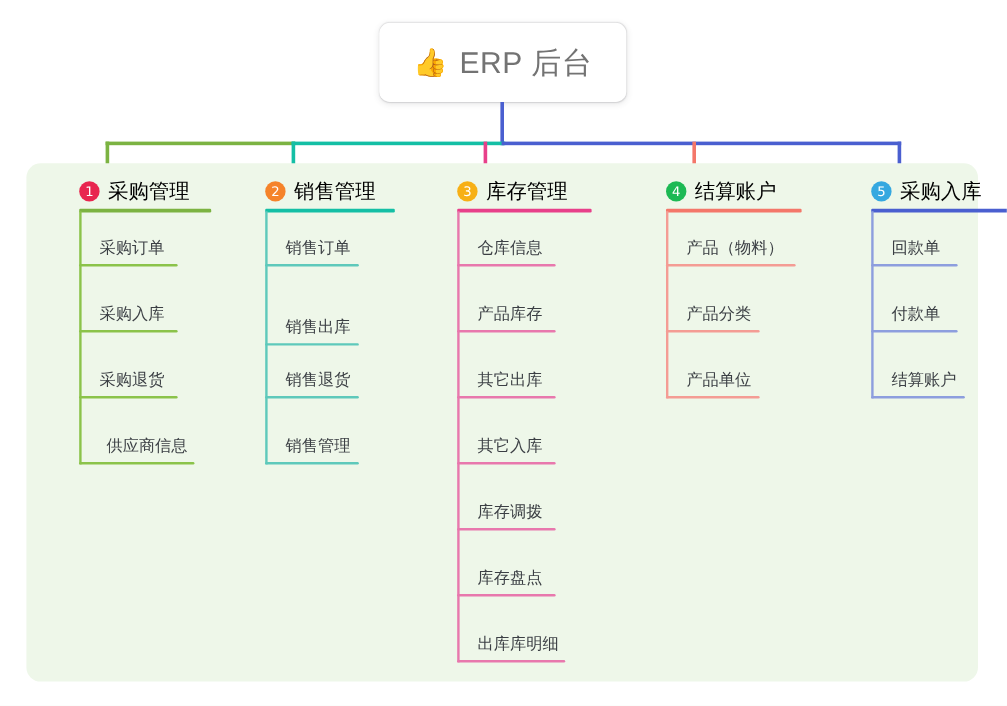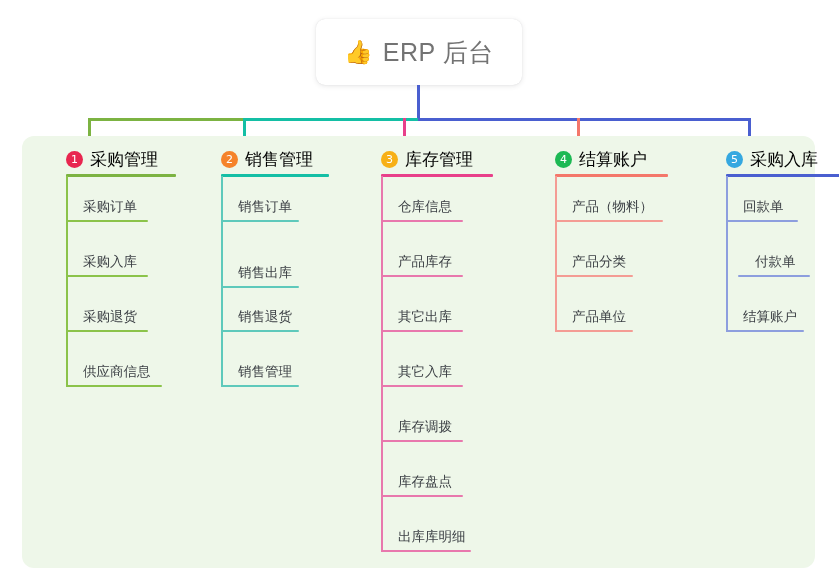"付款单" div.leaf { padding-left: 12px -> none }
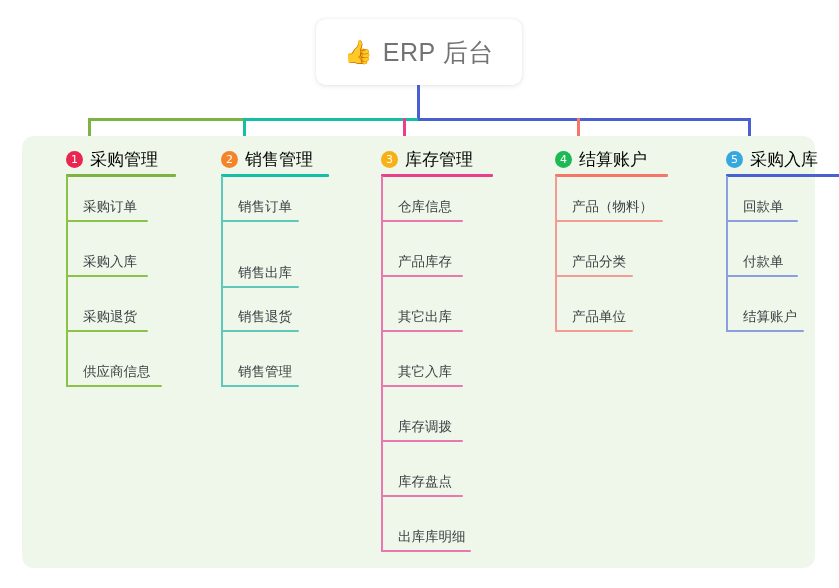"供应商信息" div.leaf { text-align: none -> center }
